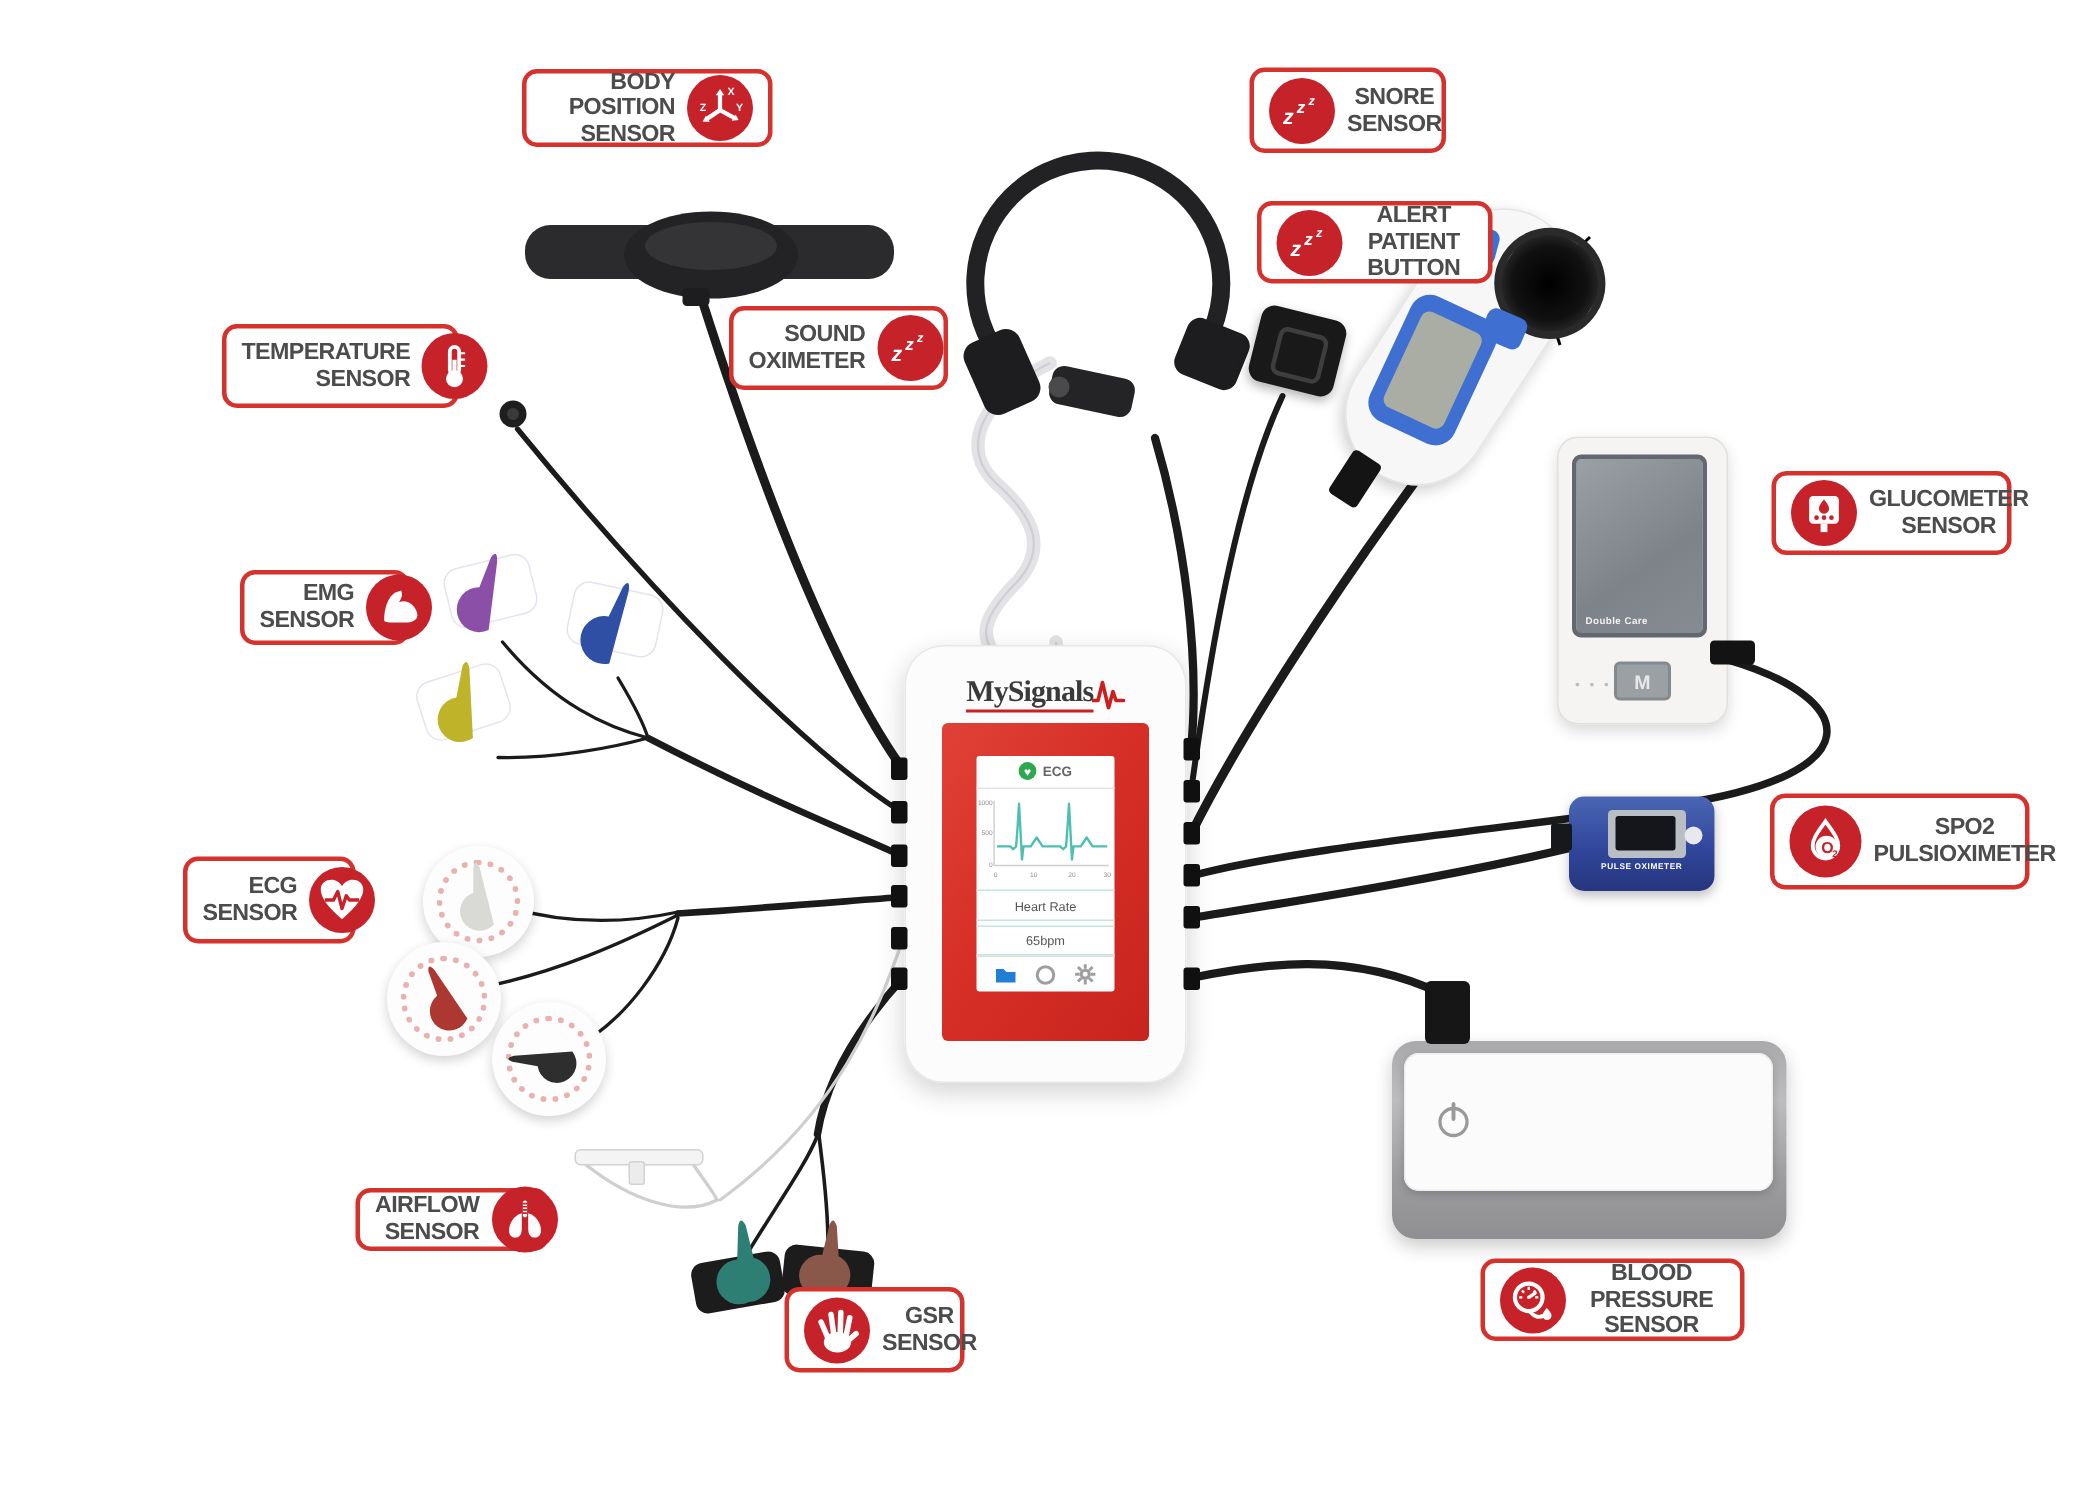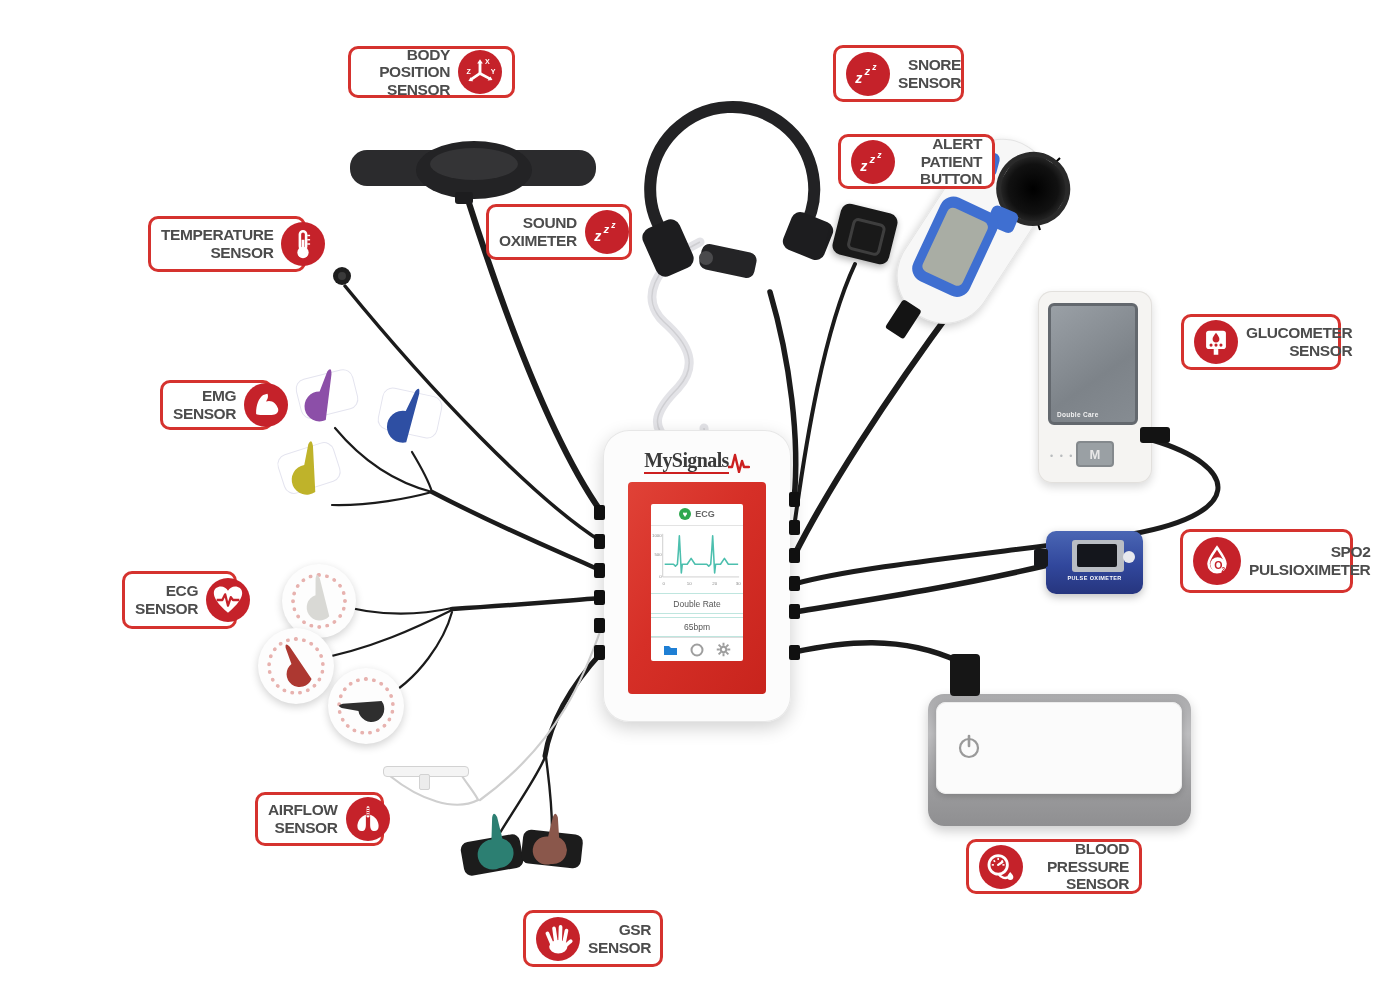"SNORE" .label.icon-left .txt { text-align: right -> center }
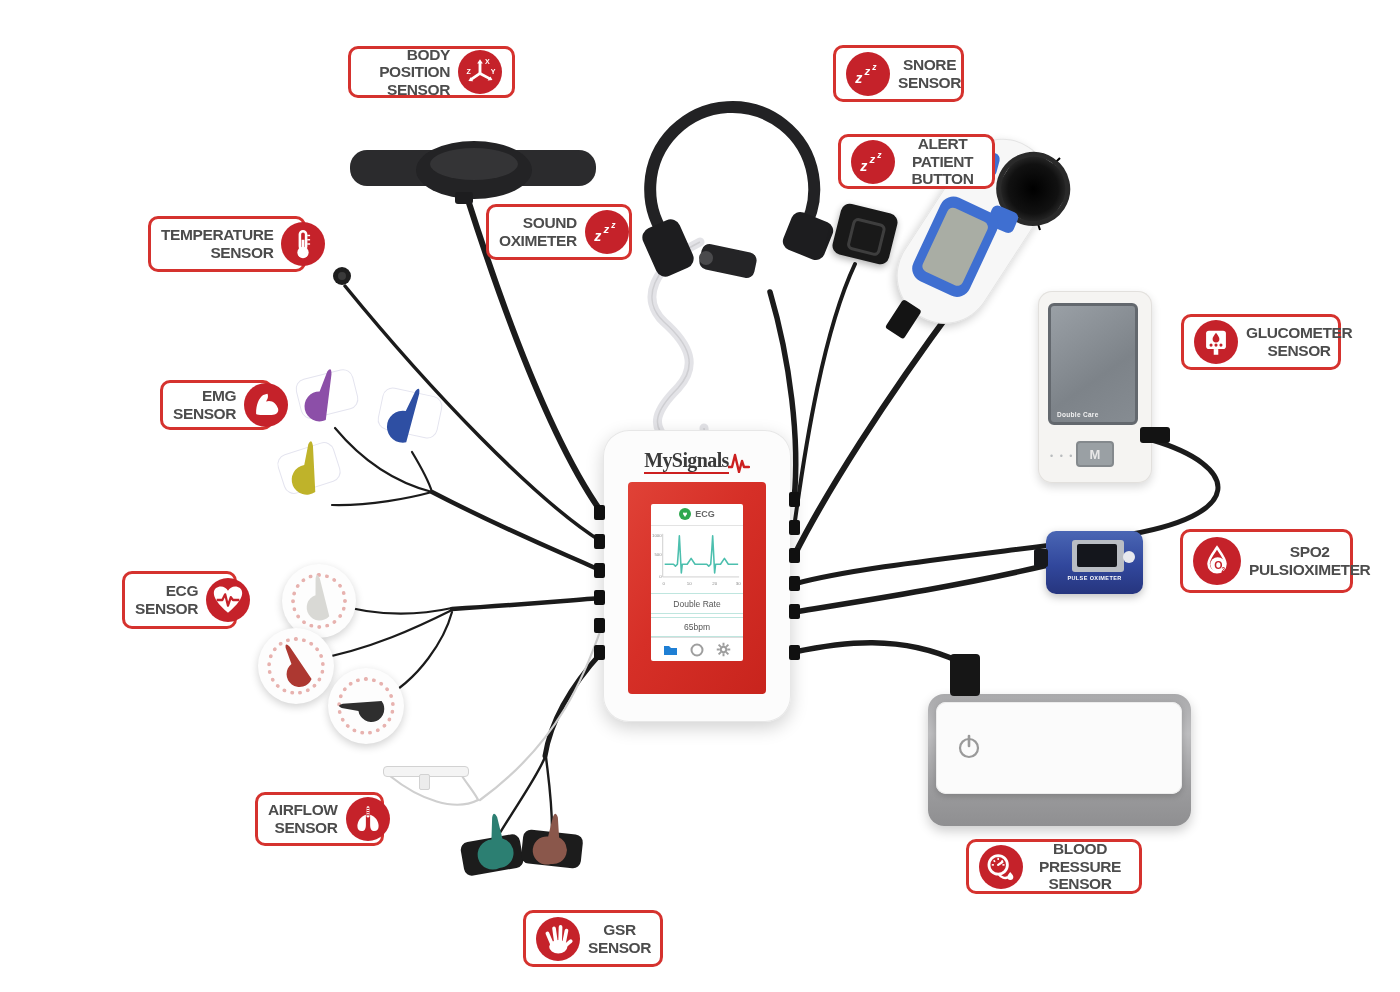"Double Rate" div.scr-row { text: Double -> Heart }
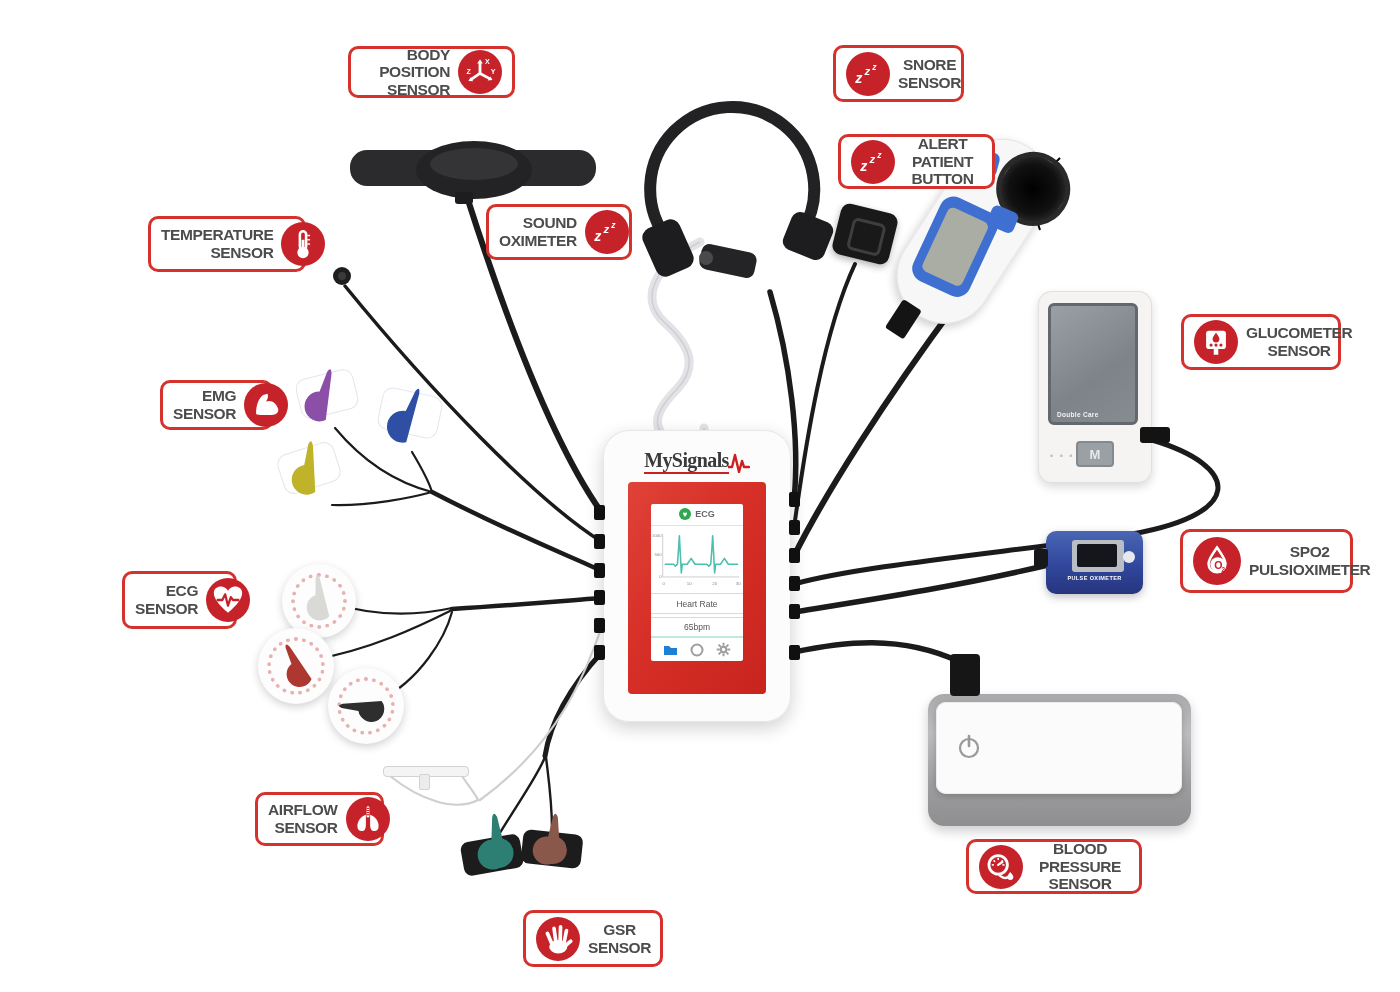"AIRFLOW" div.label { height: 54px -> 42px; left: 255px -> 237px }
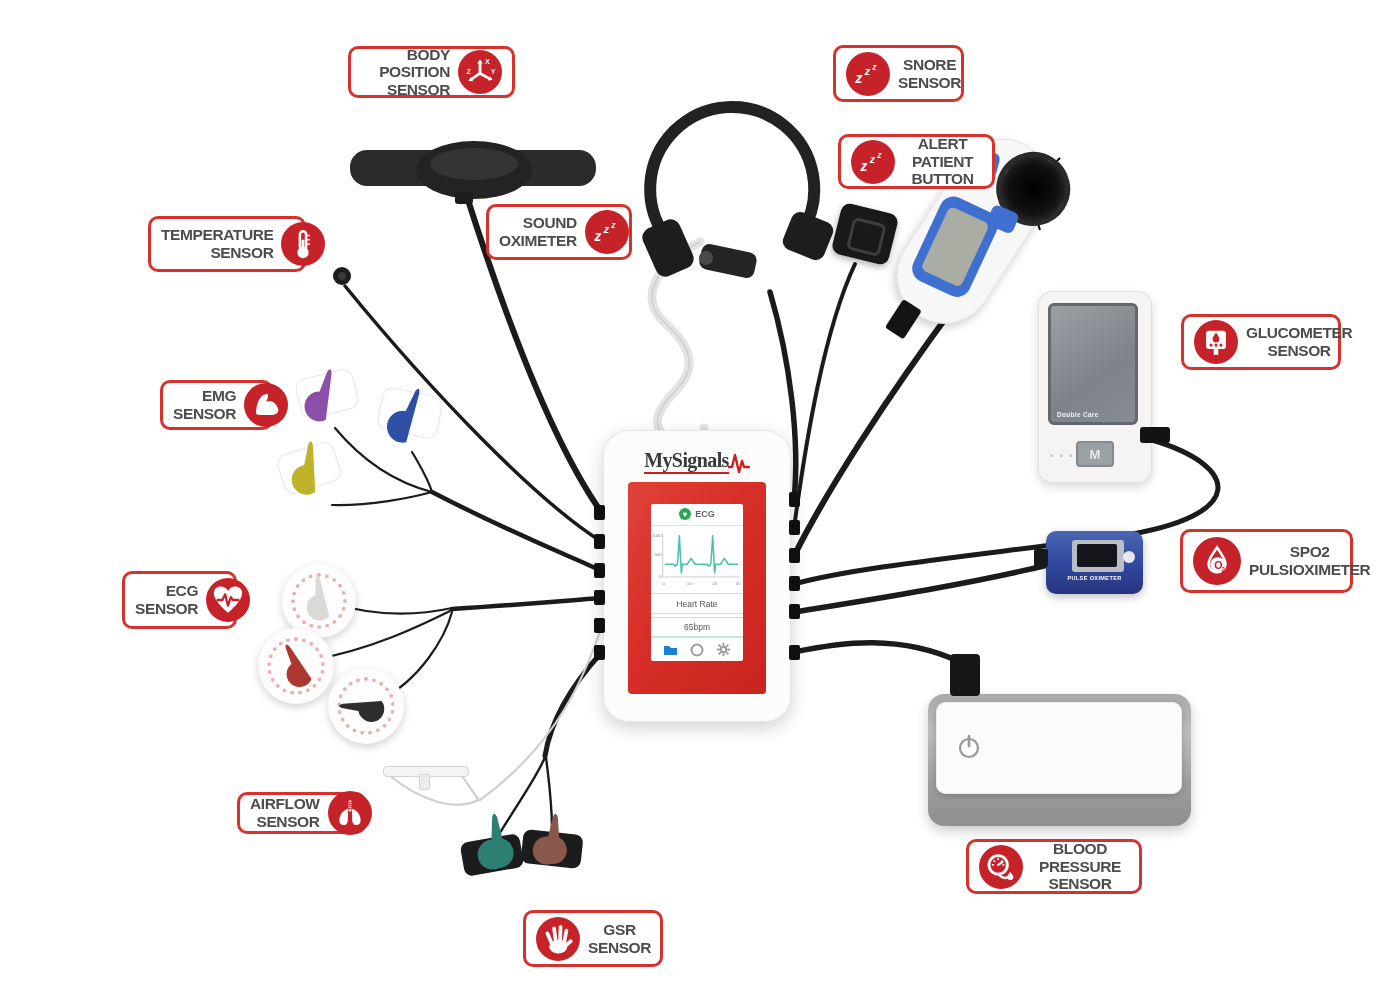"BLOOD PRESSURE" div.label { left: 966px -> 987px }
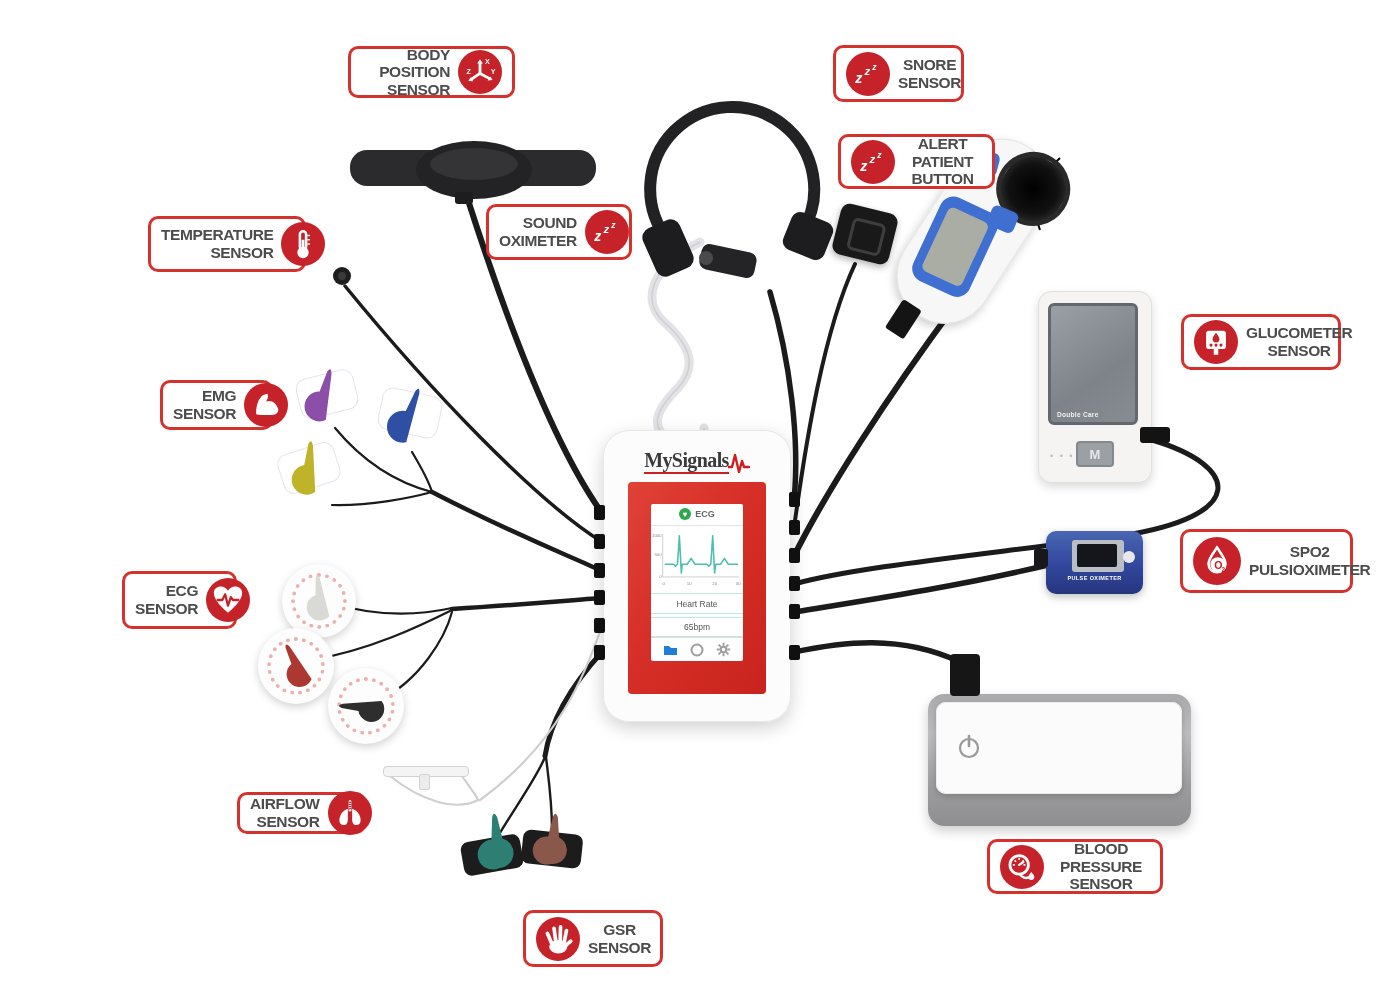"GSR" div.label { top: 910px -> 858px; width: 140px -> 120px }
